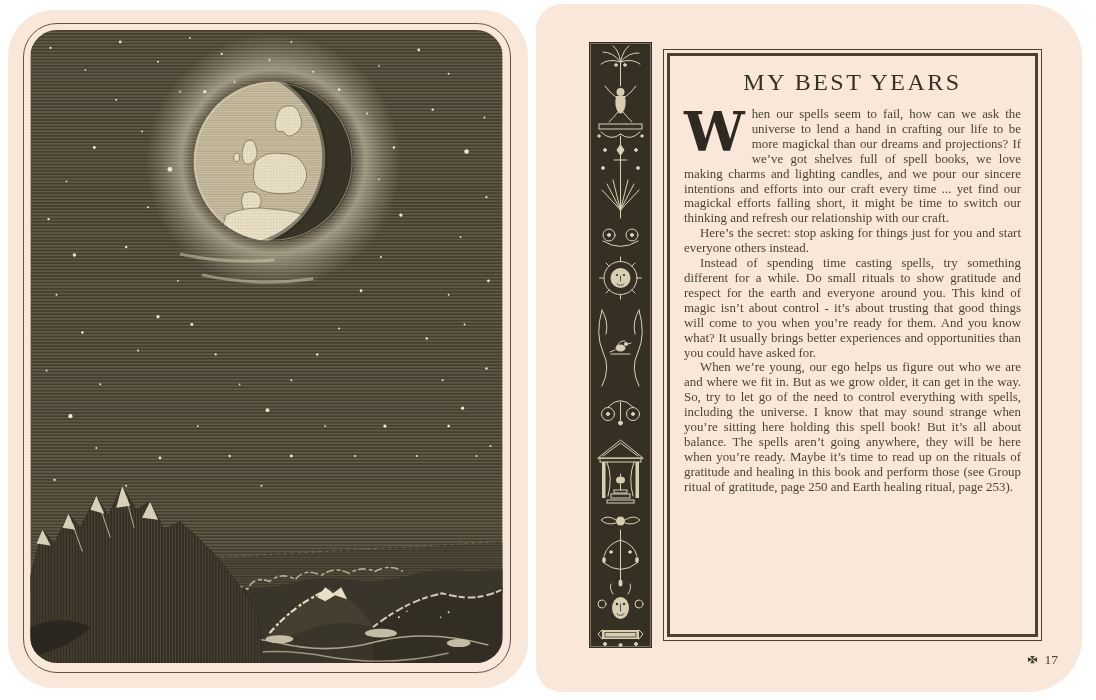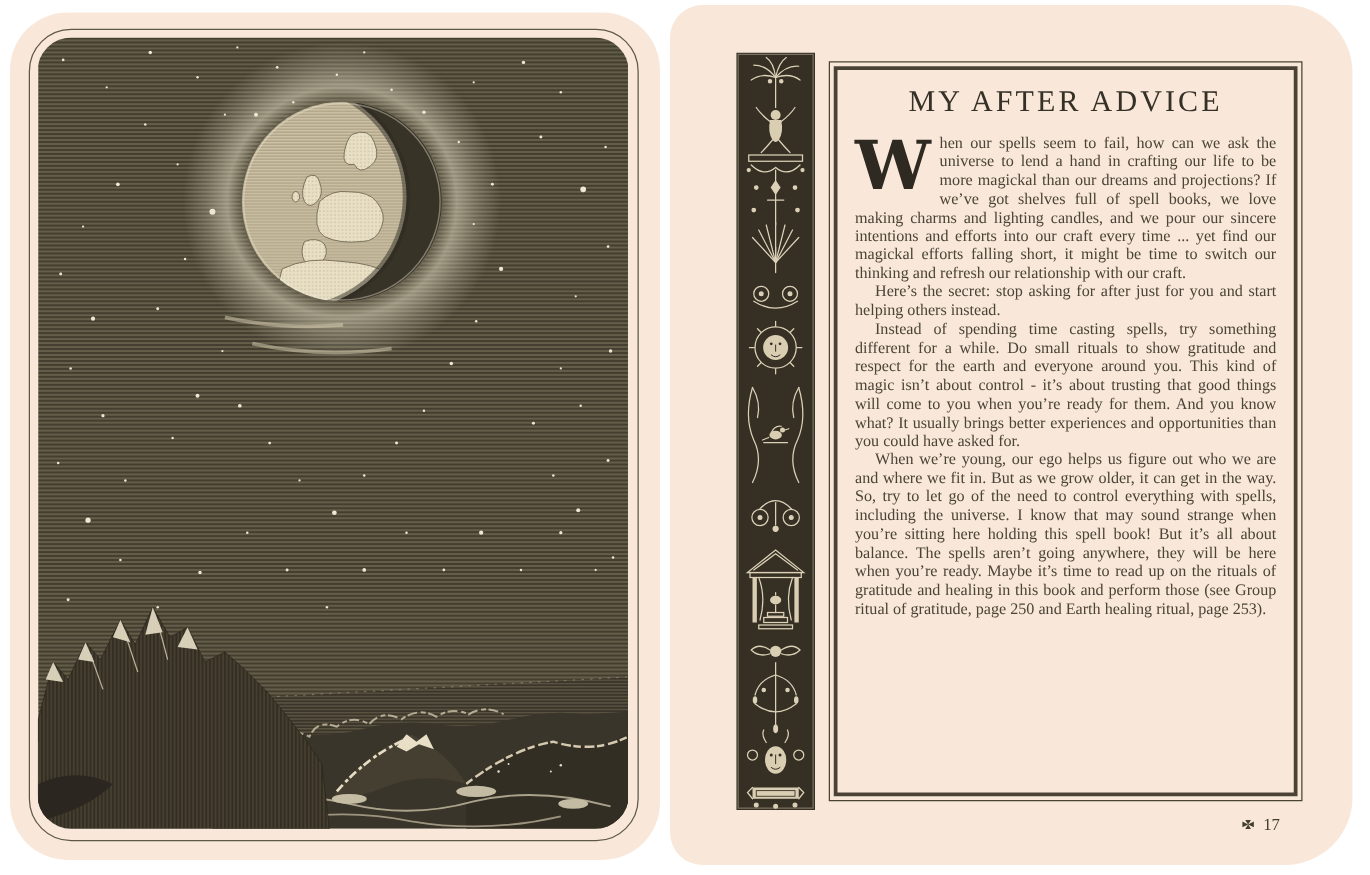"MY AFTER ADVICE" span { text: AFTER ADVICE -> BEST YEARS }
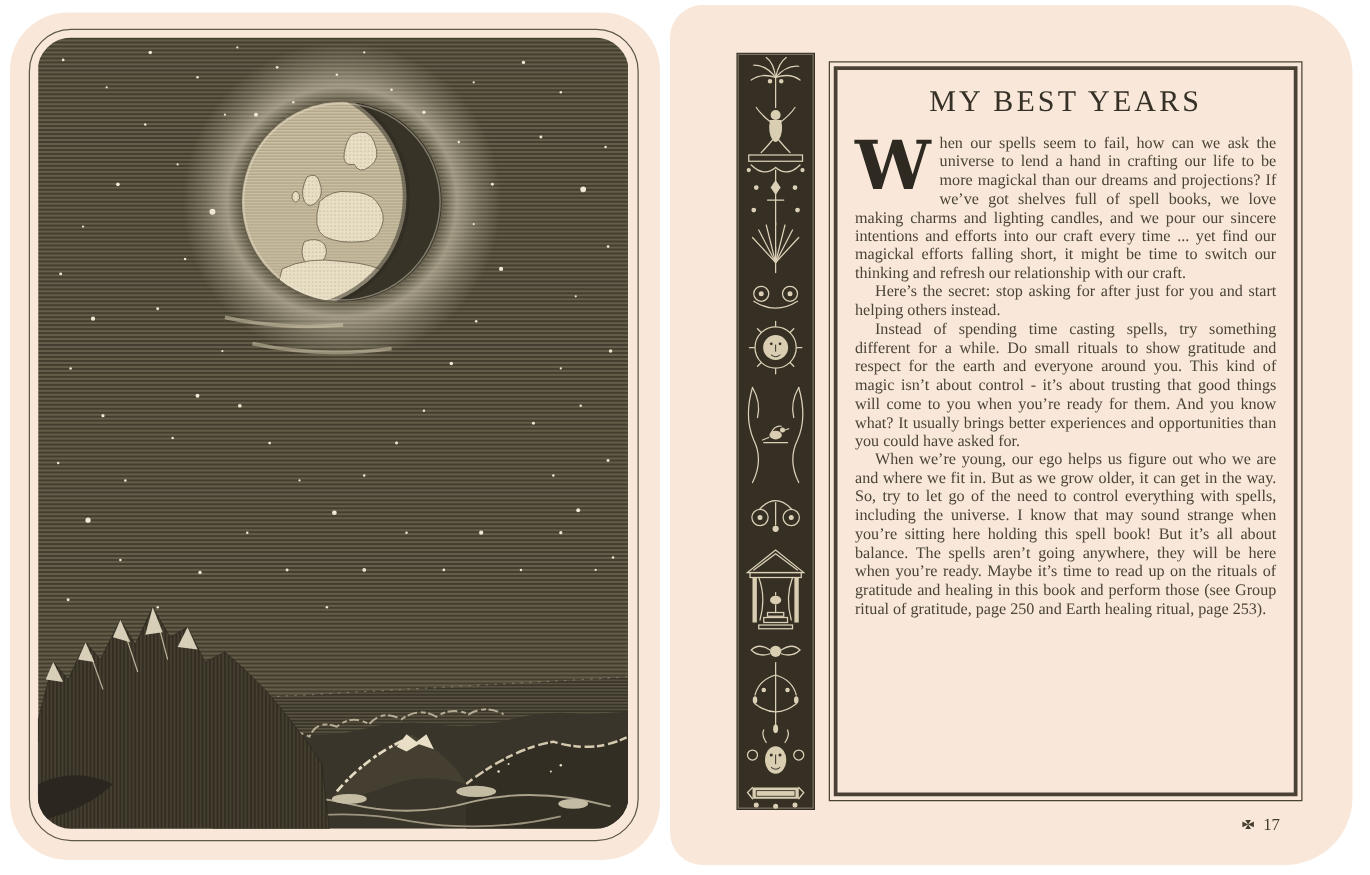"Here’s the secret: stop asking" p.ind { text: after just for you and start helping -> things just for you and start everyone }
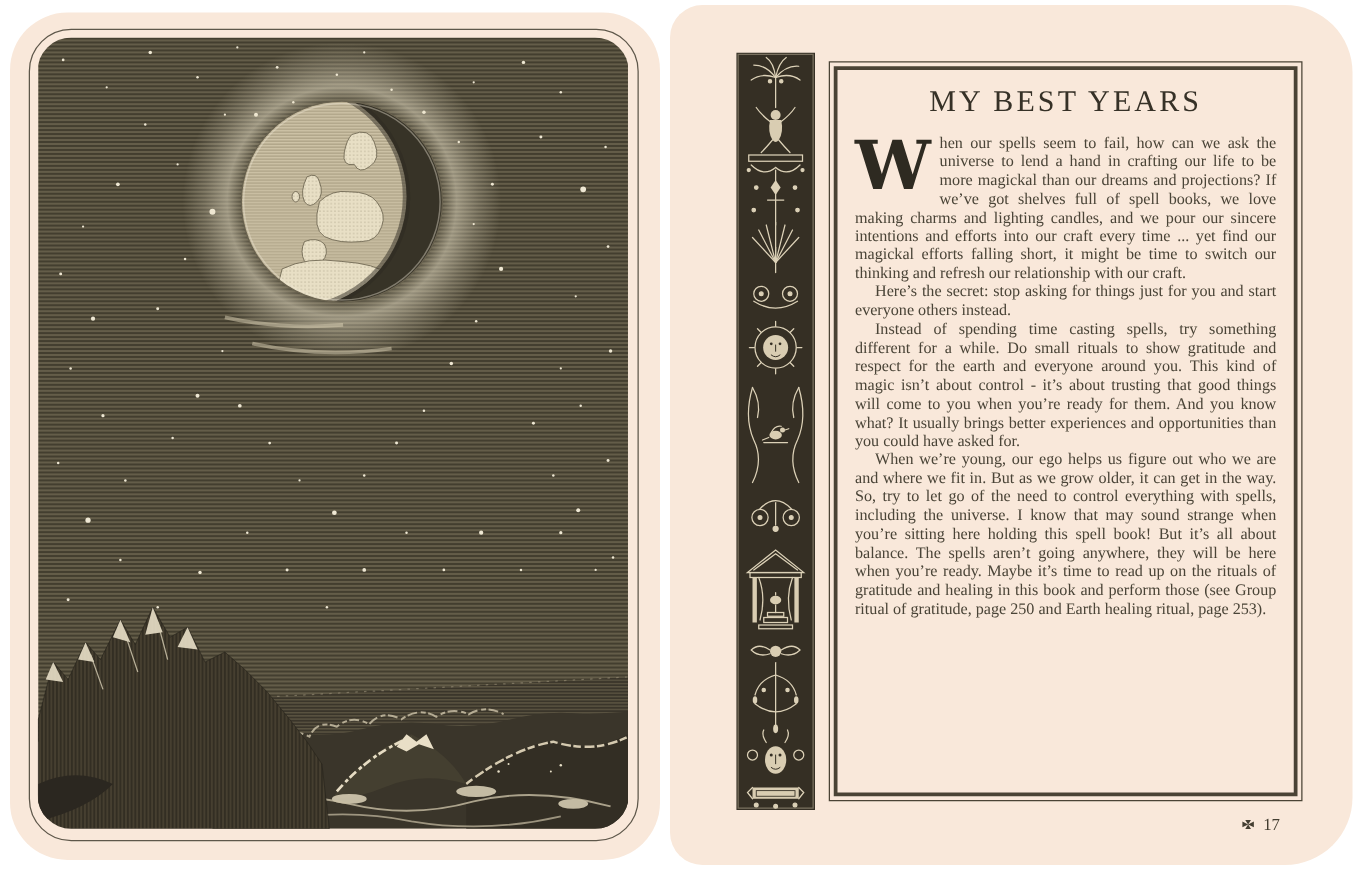"17" .folio { right: 58px -> 24px }
